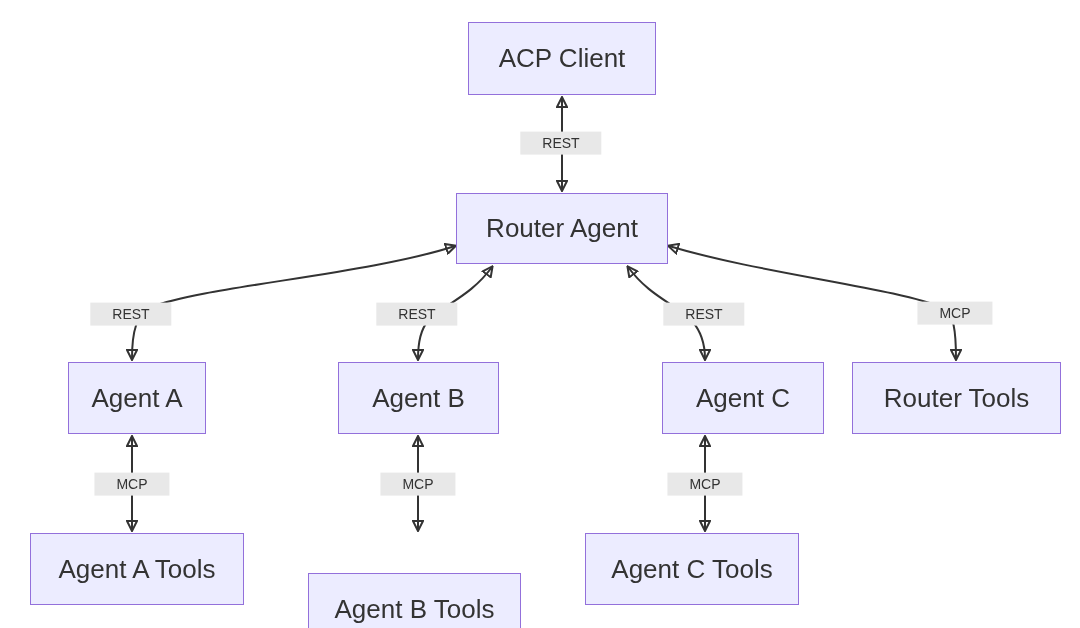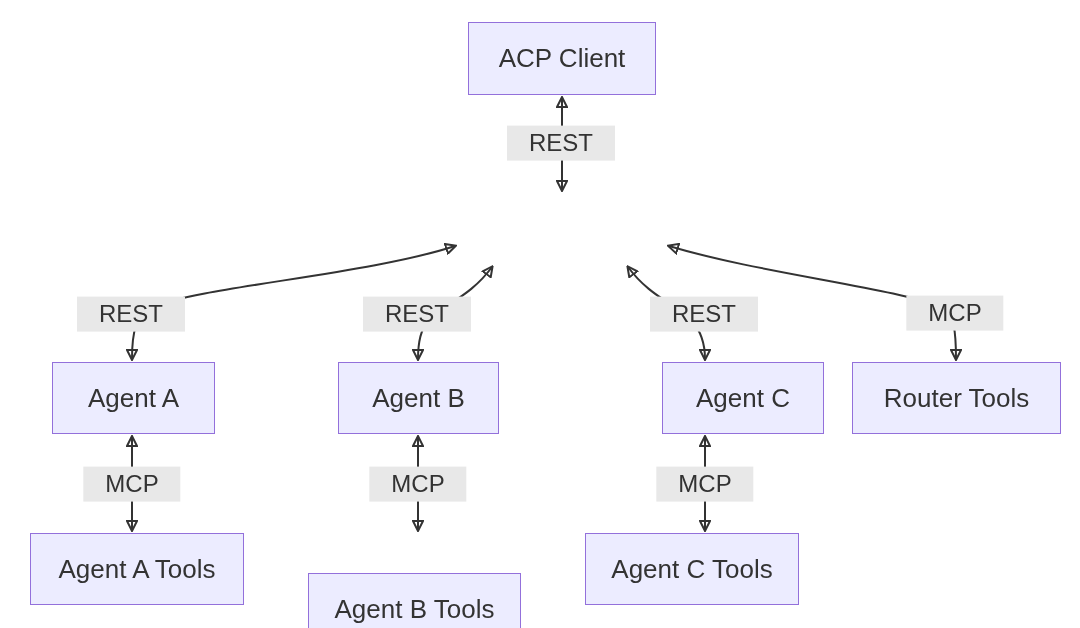"REST" .edge-label { font-size: 24px -> 14px }
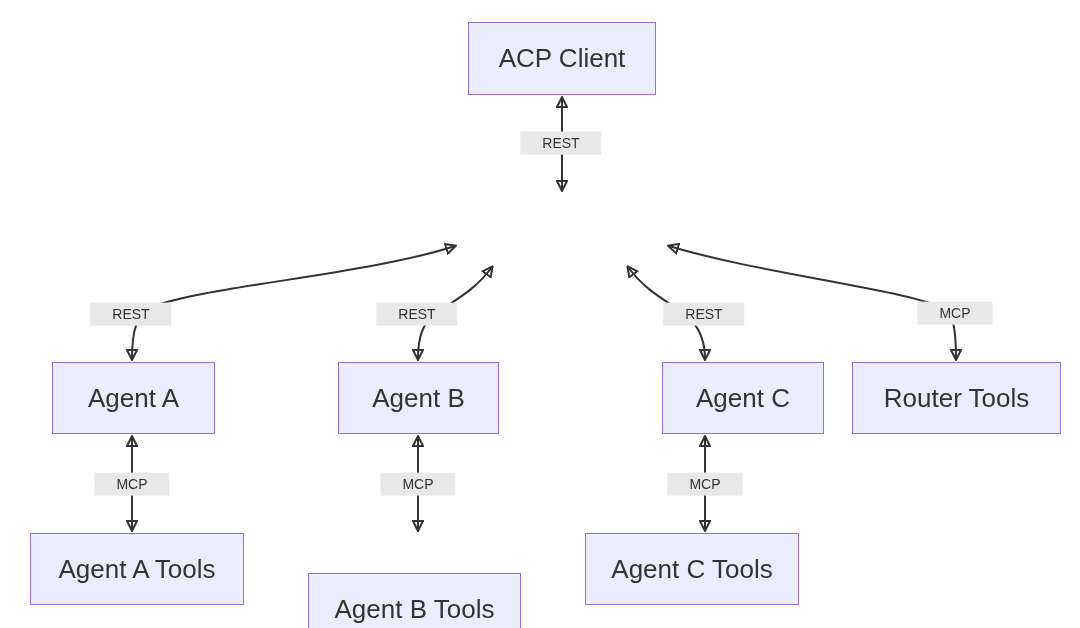"Router Agent" div.node { html: none -> <div> <span>Router Agent</span> </div> }
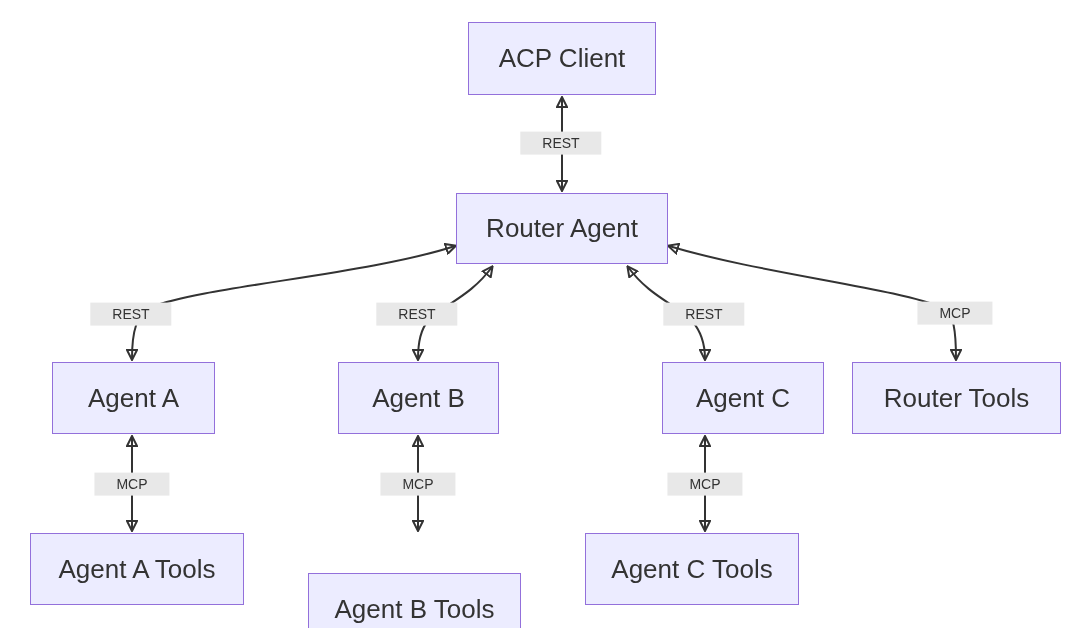"Agent A" .node-agent-a { left: 52px -> 68px; width: 163px -> 138px }
